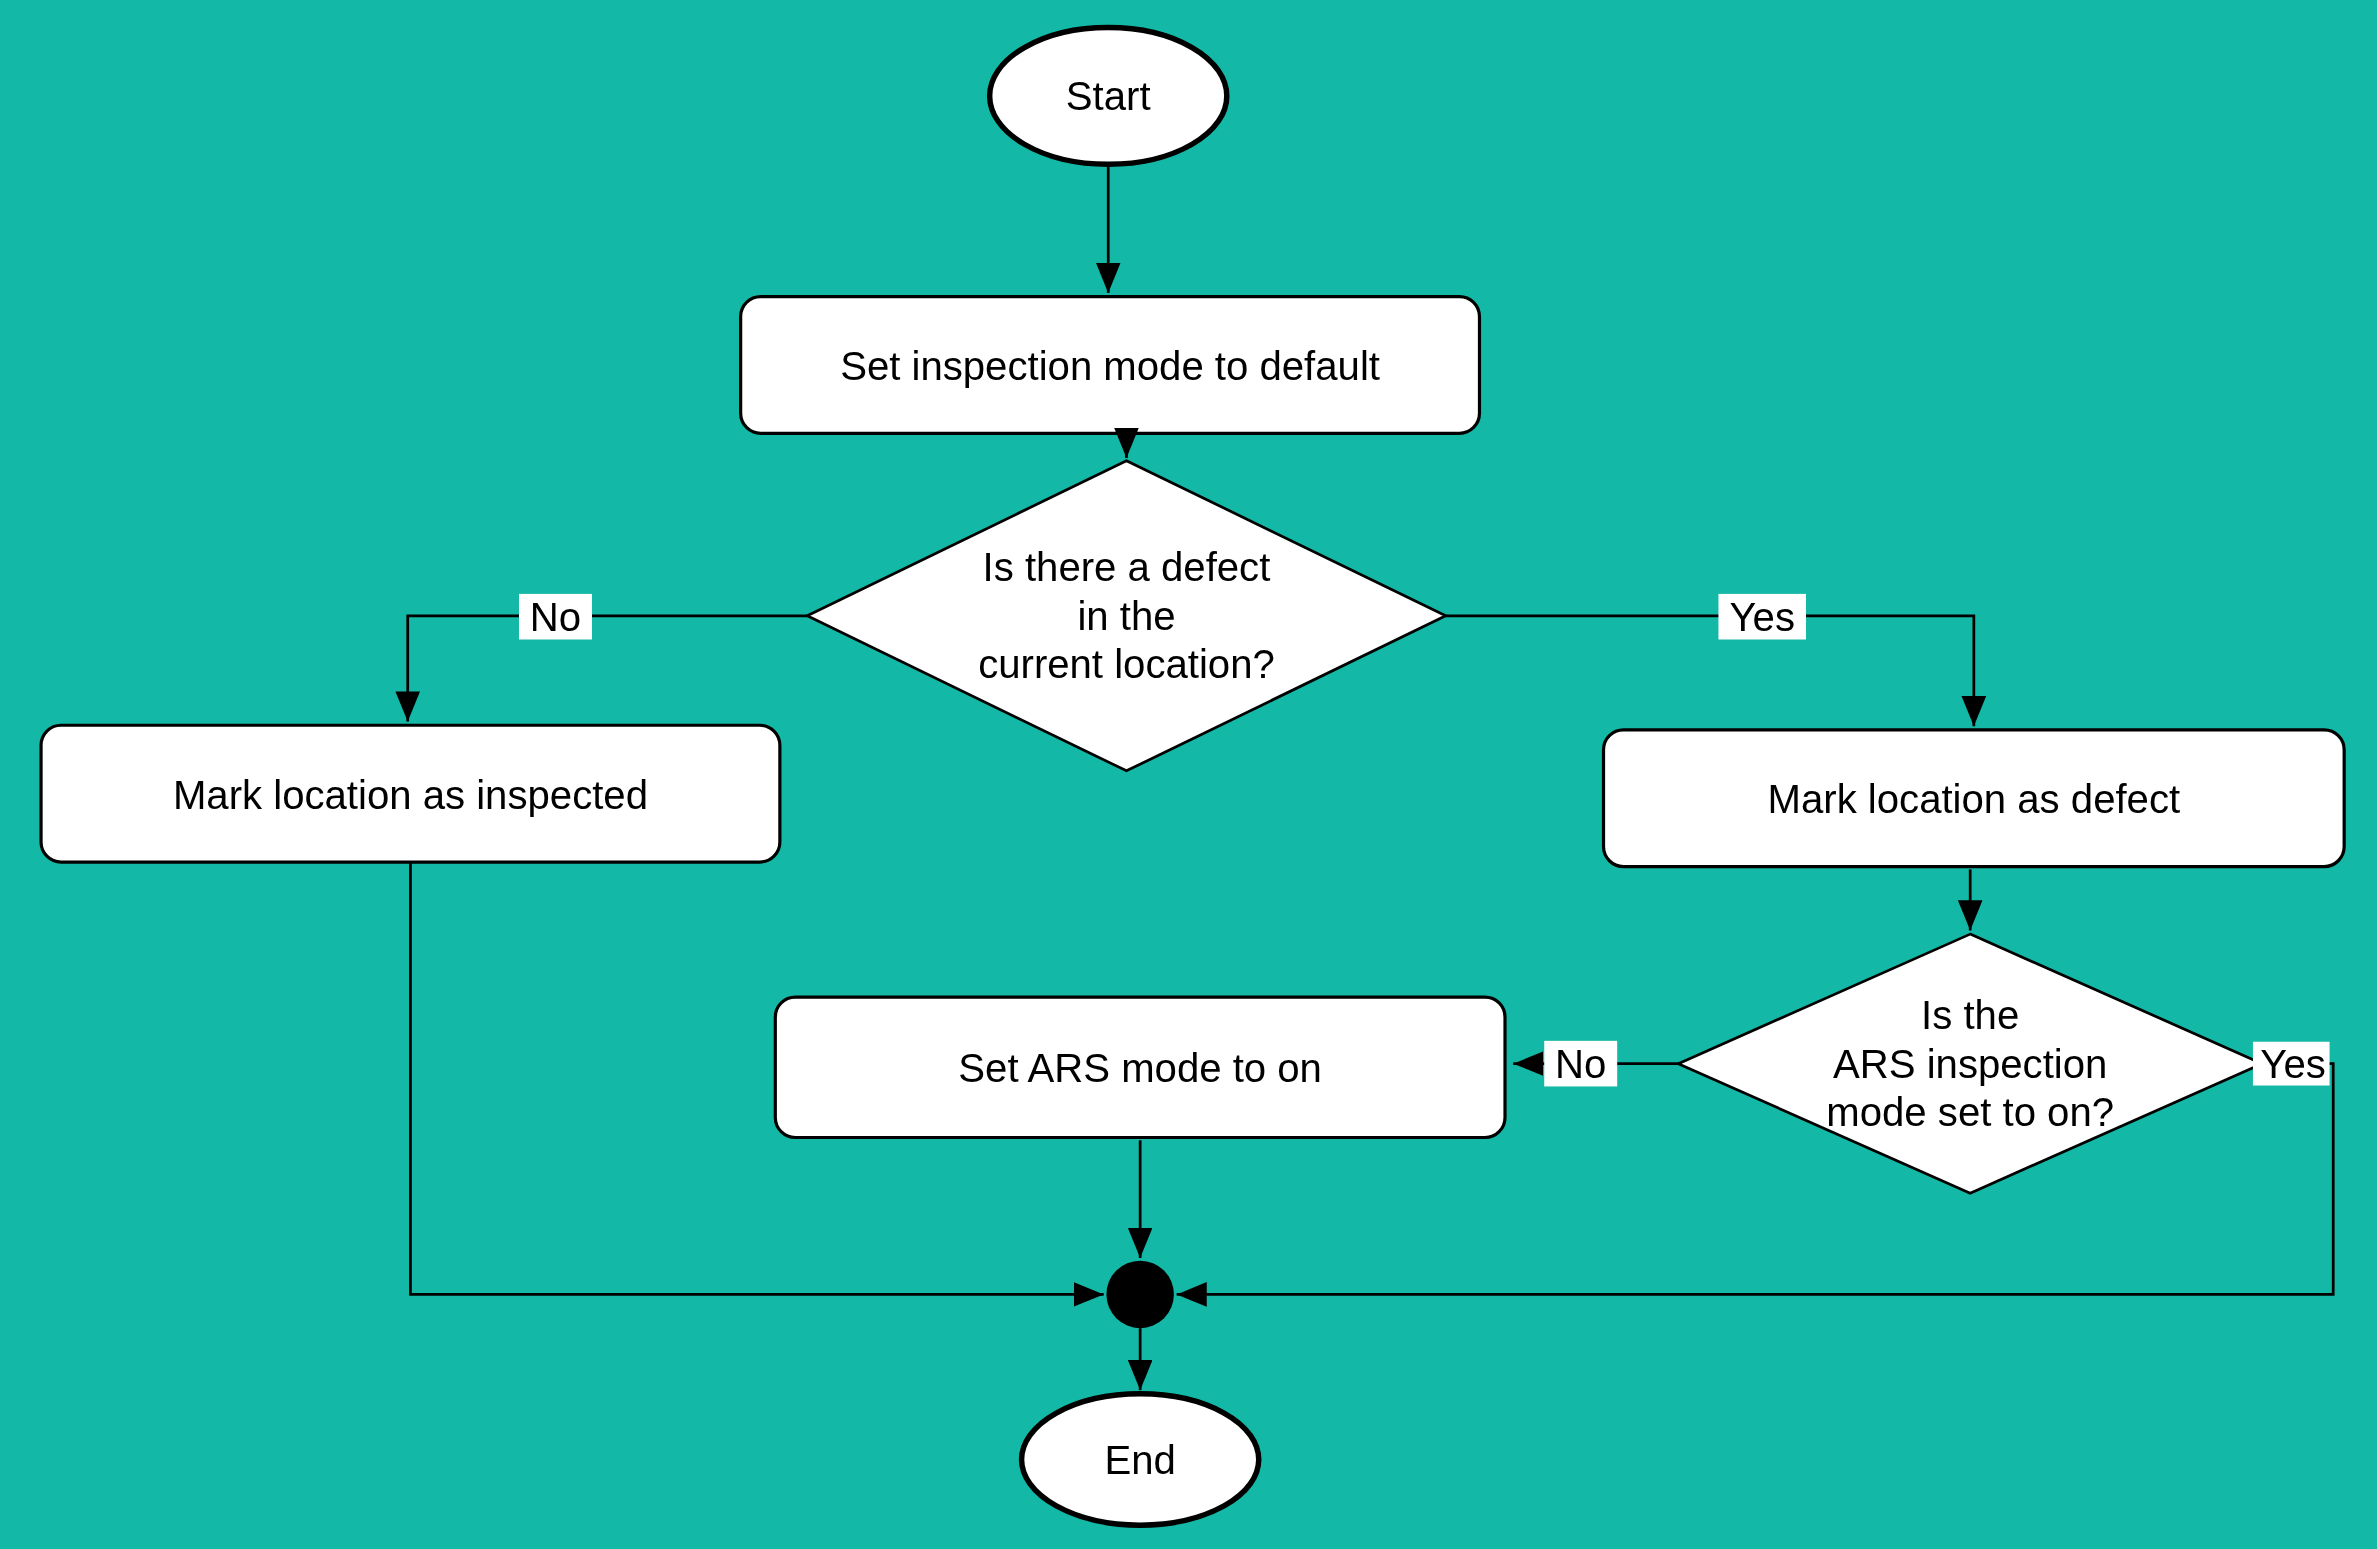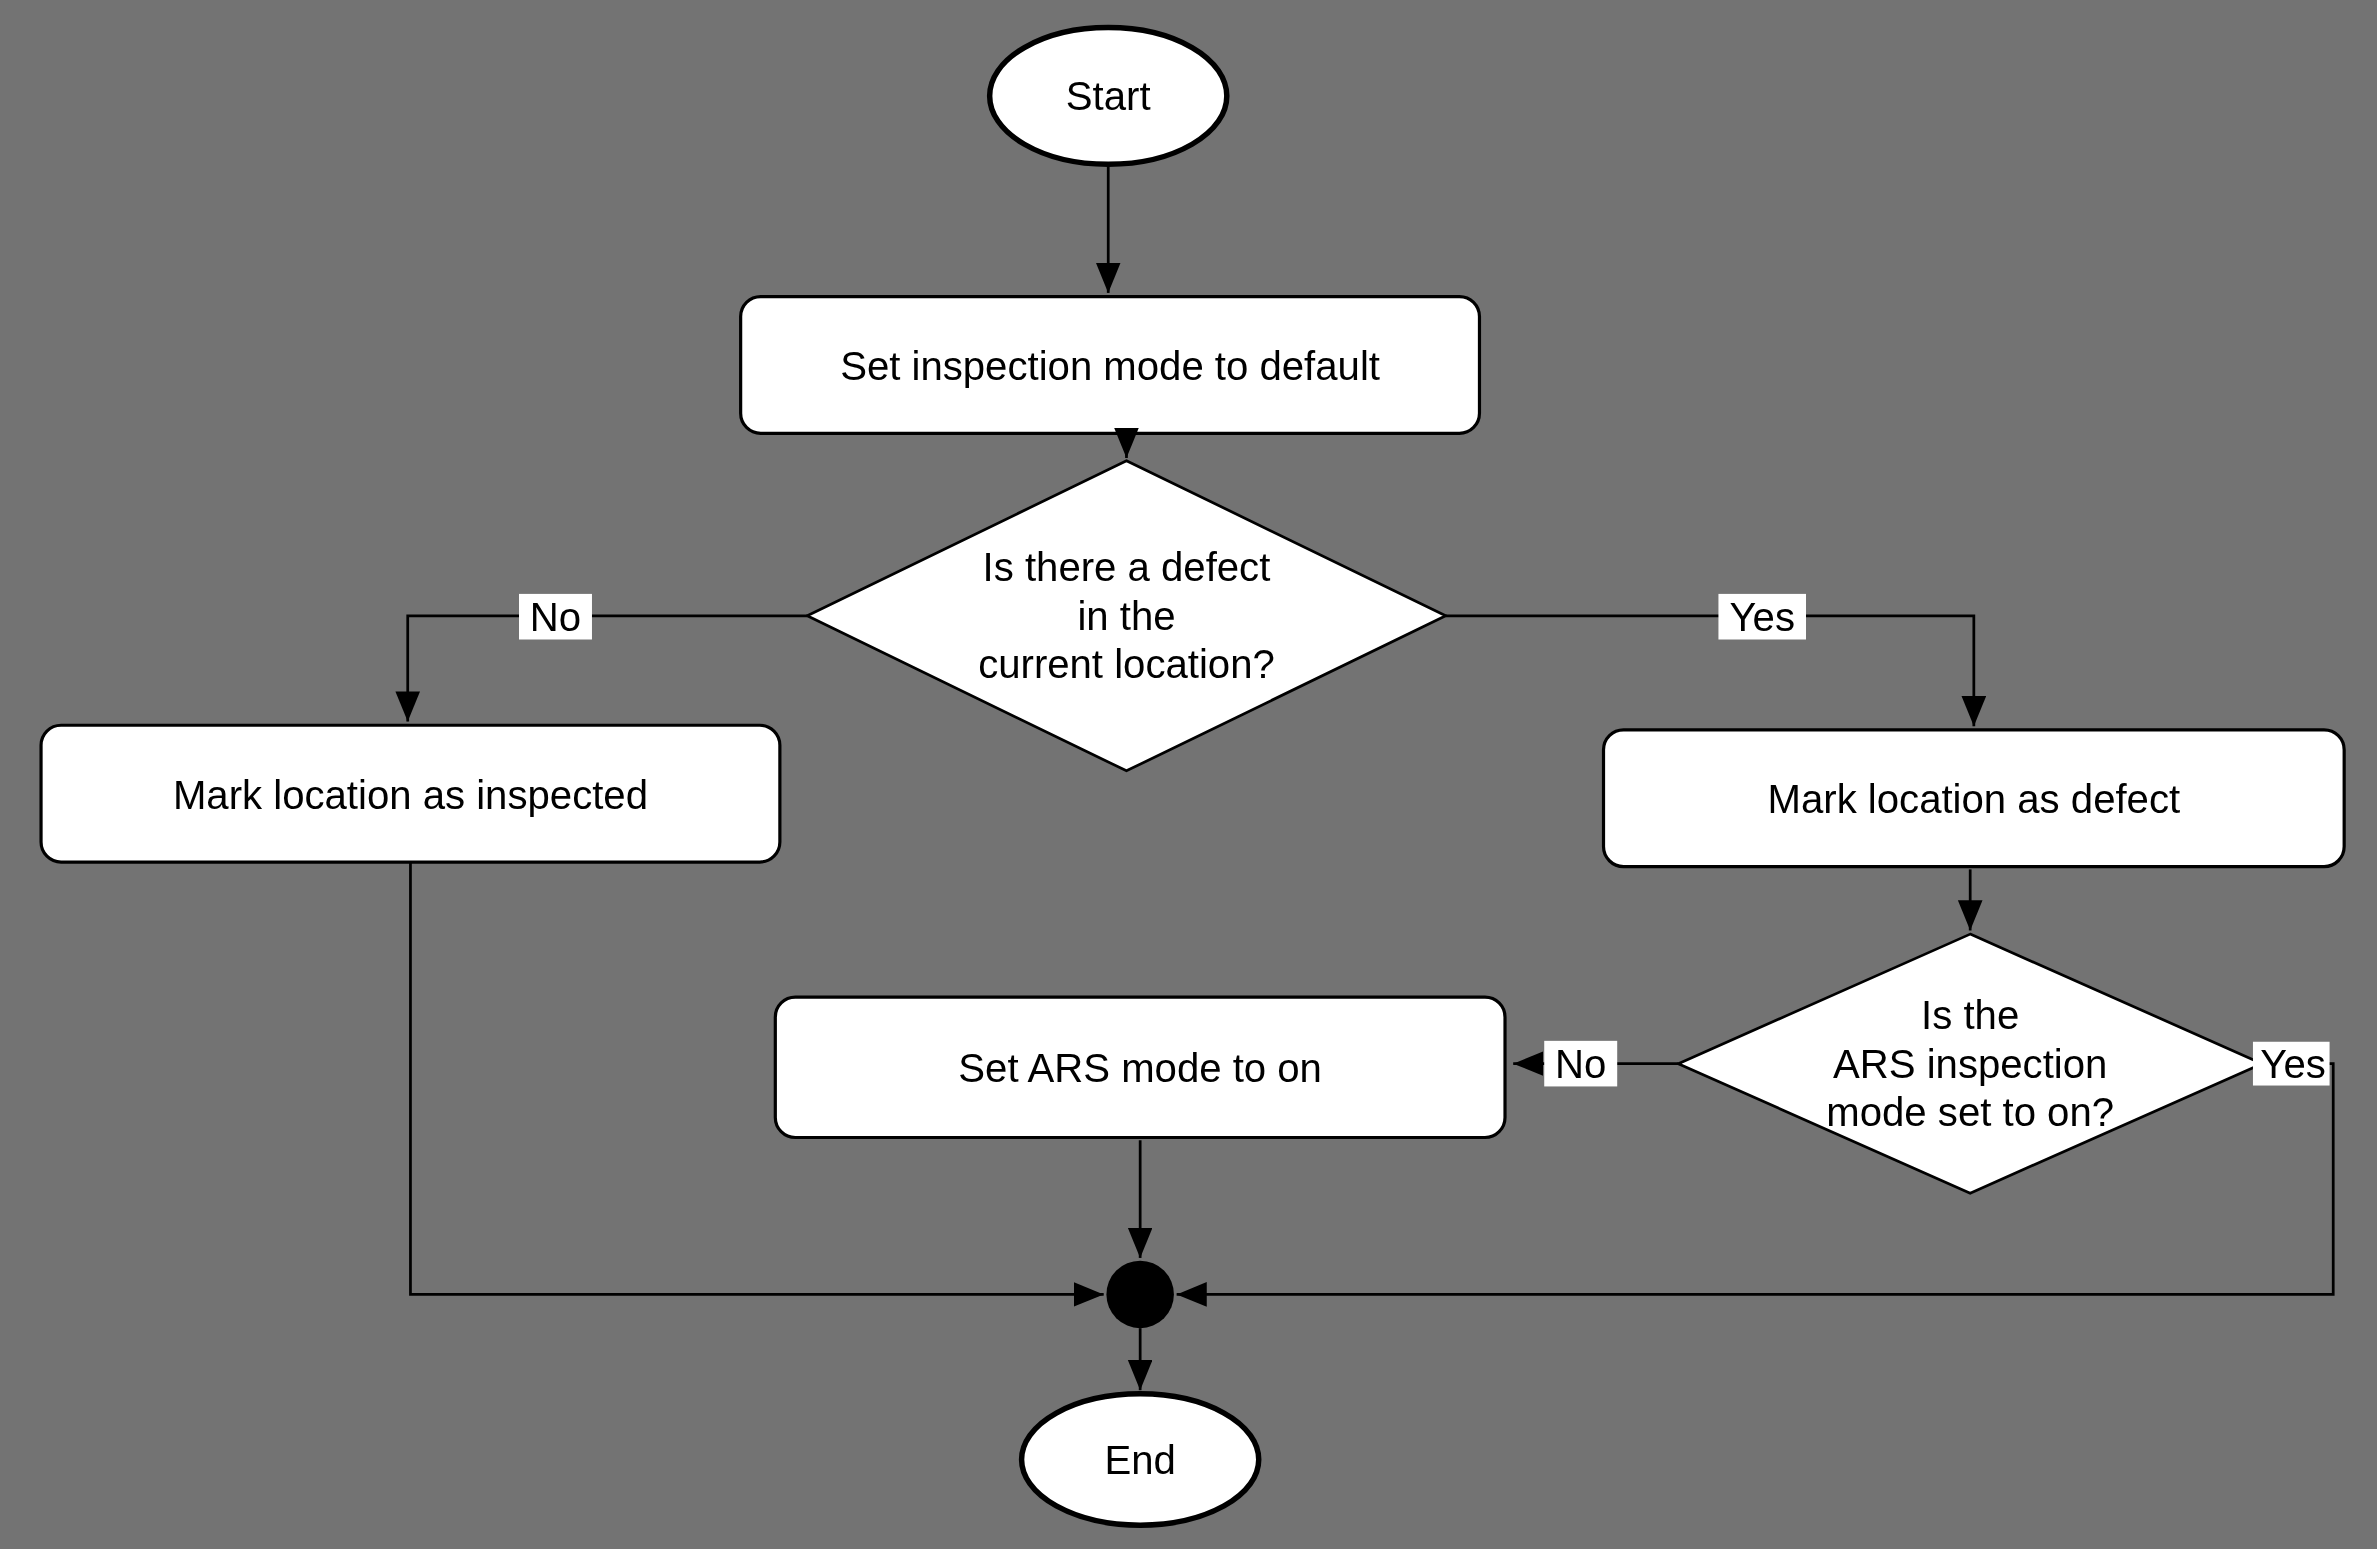"Start" .canvas-wrap { background: #737373 -> #14b8a6 }
